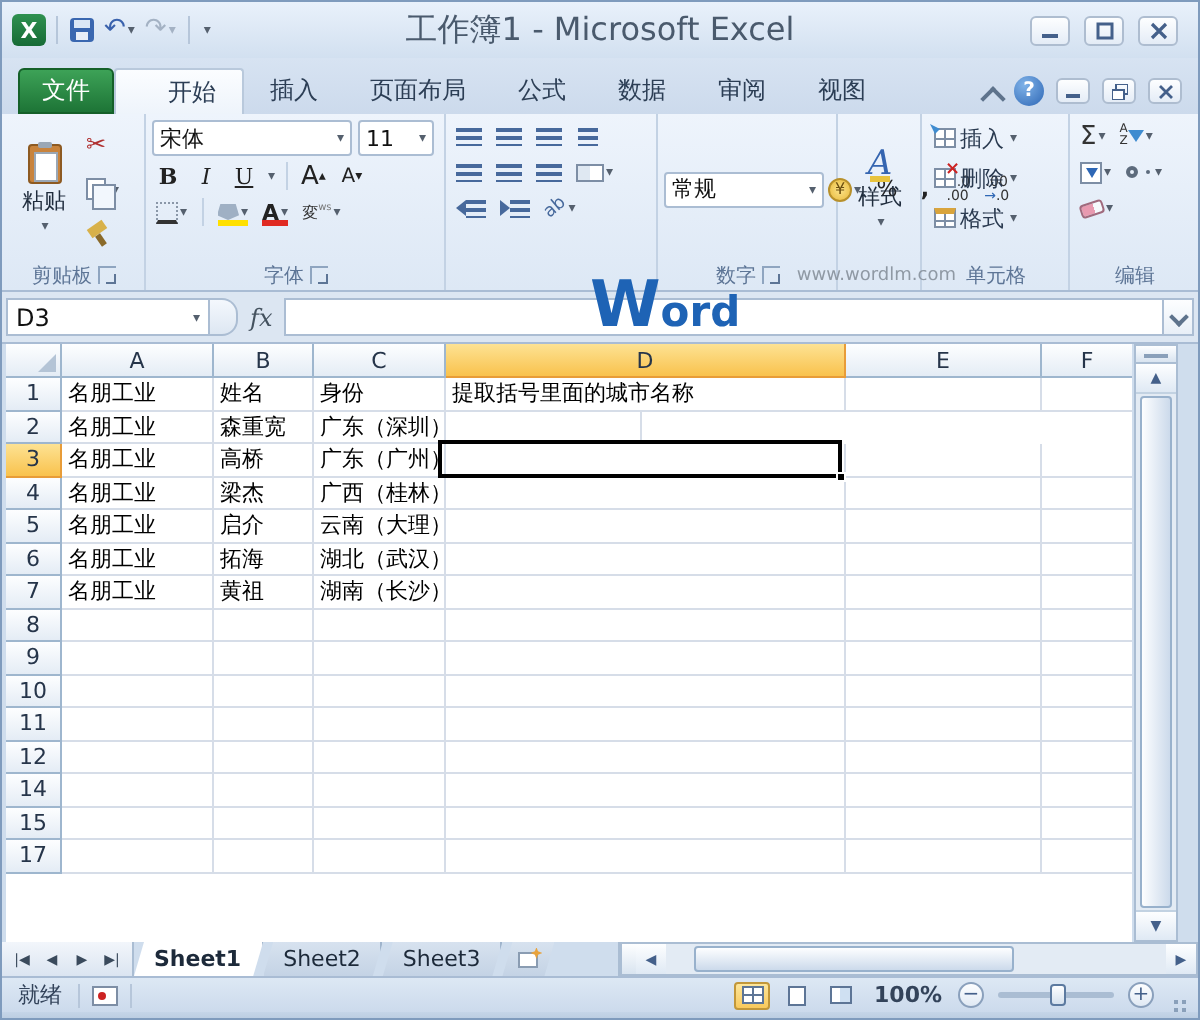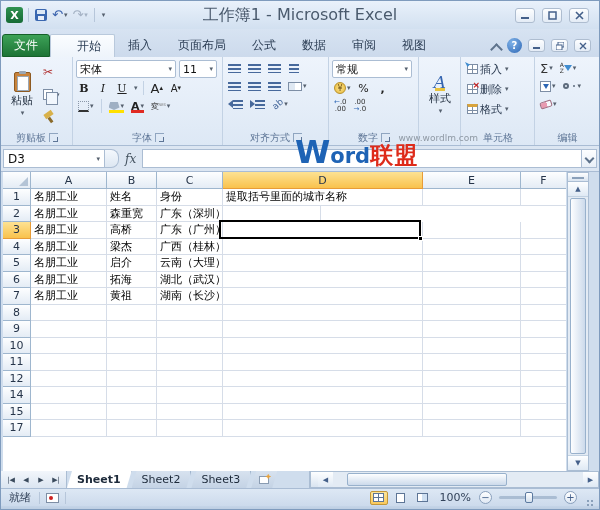"文件" .file-tab { margin-left: 1px -> 8px }
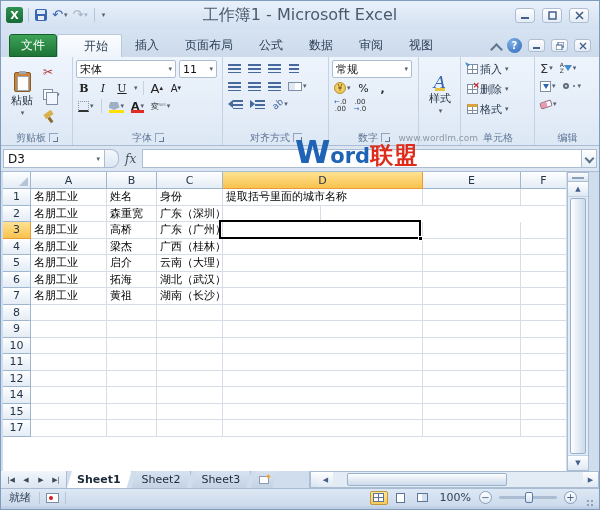"常规" div { flex-direction: column -> row }
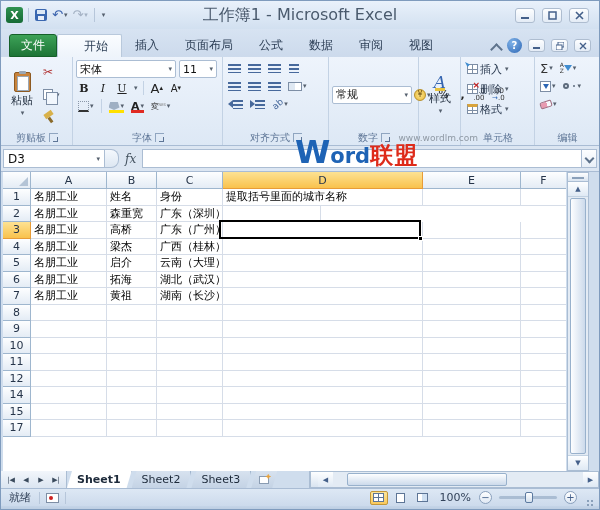"对齐方式" div.glabel { html: <div> <span>对齐方式</span> <span></span> </div> -> none }
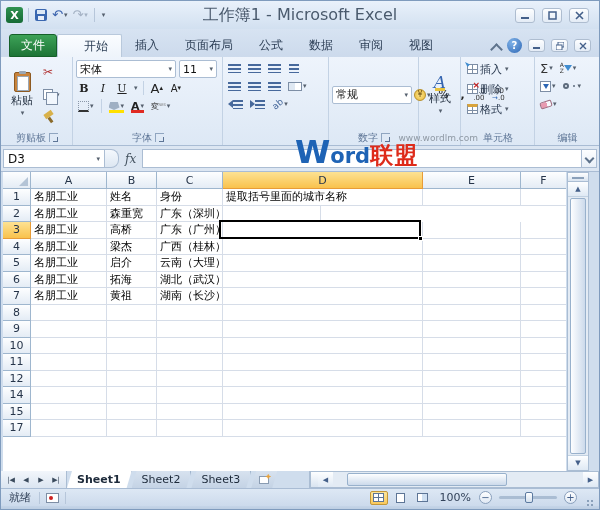"联盟" span.w3 { html: <span>联盟</span> -> none }
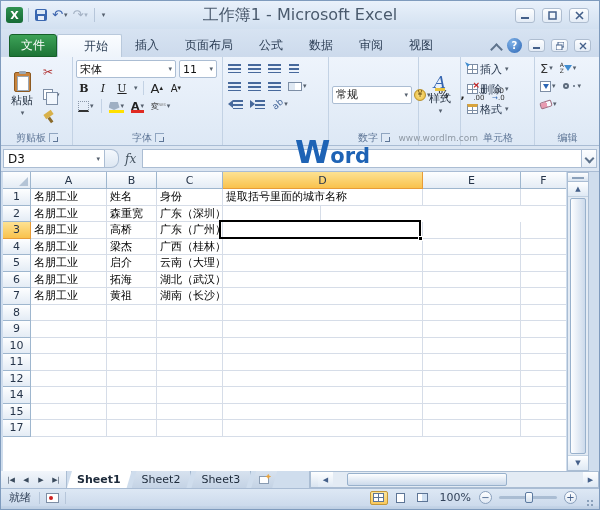"100%" .zoom-lab { font-weight: none -> bold }
